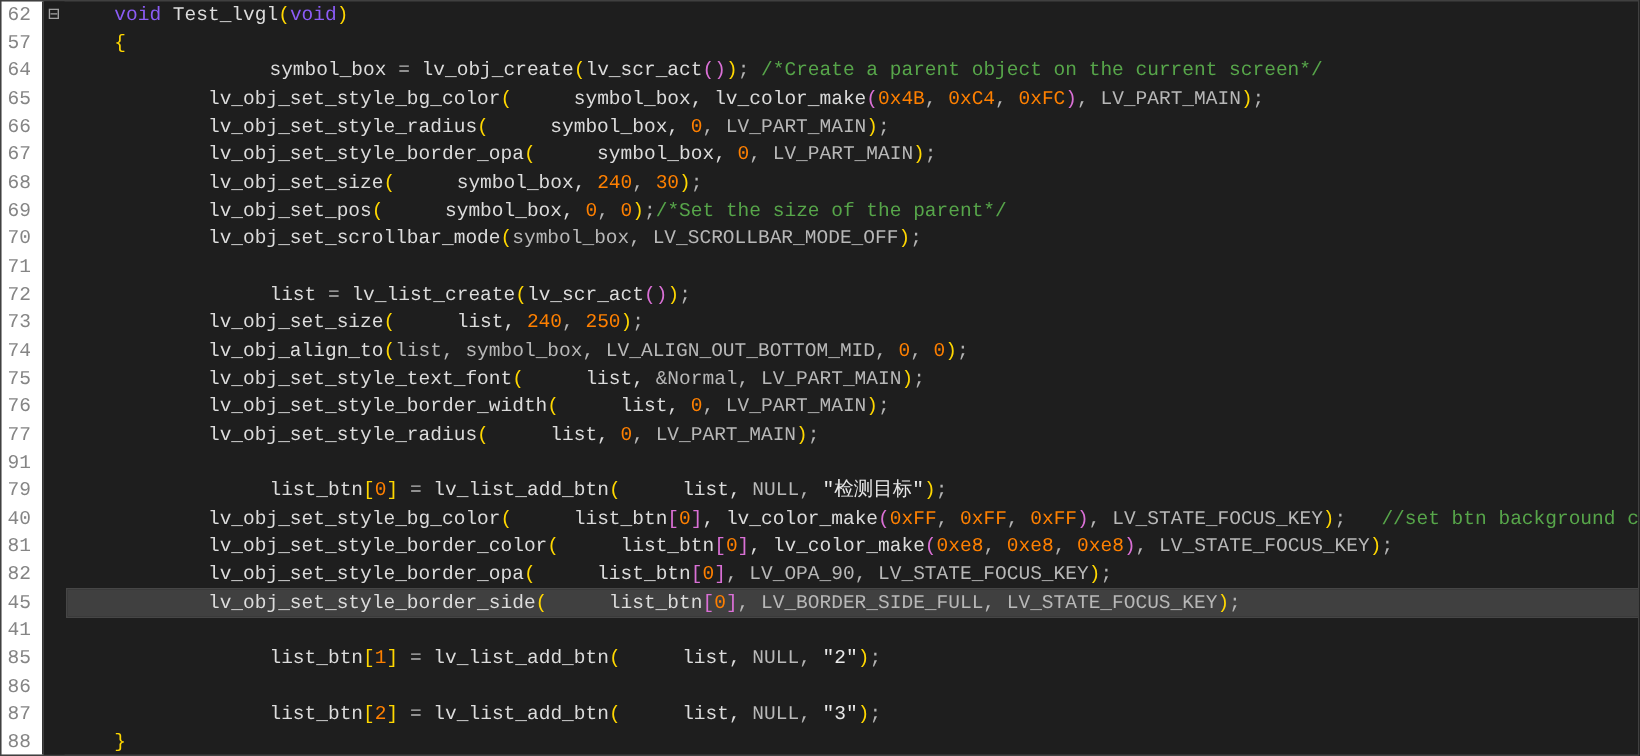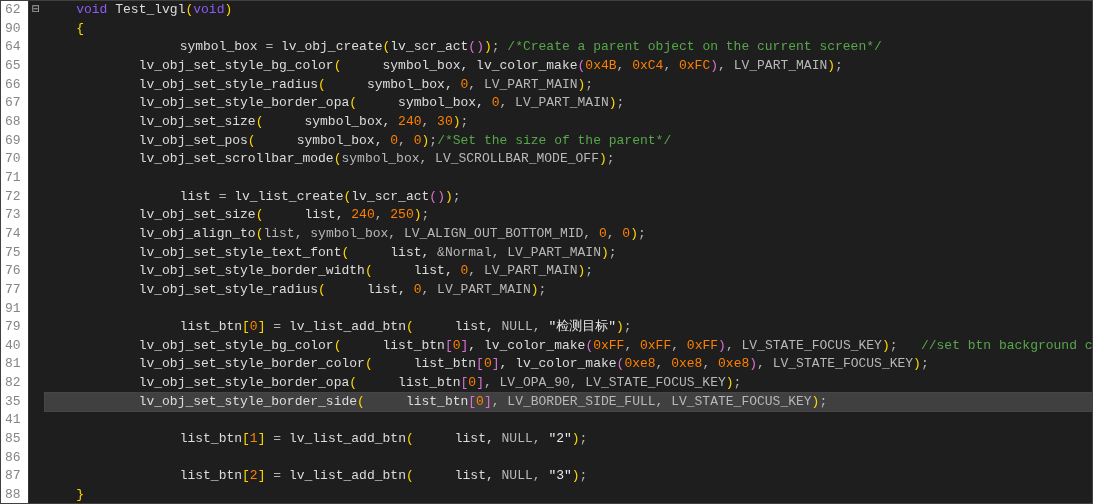"90" div.line-gutter { text: 90 -> 57 }
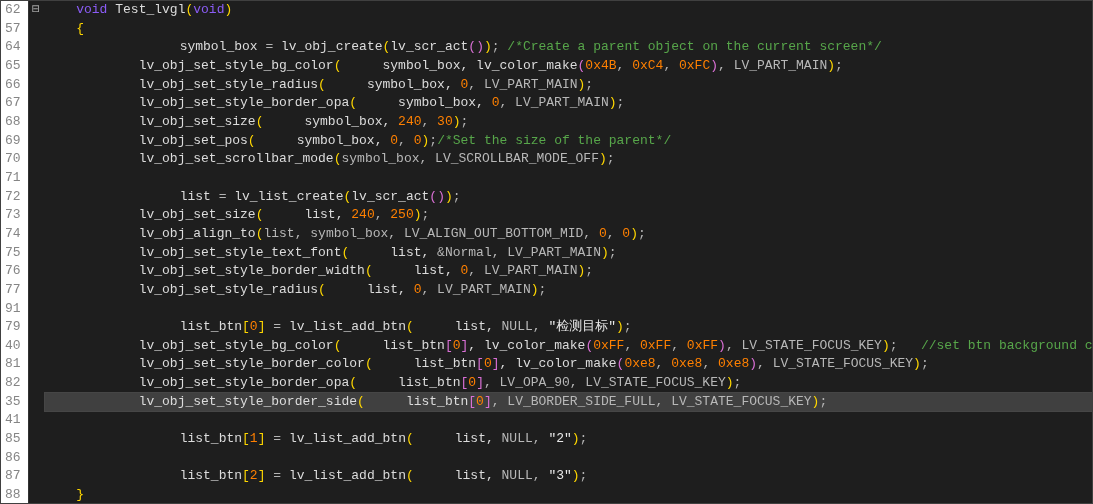"35" div.line-gutter { text: 35 -> 45 }
